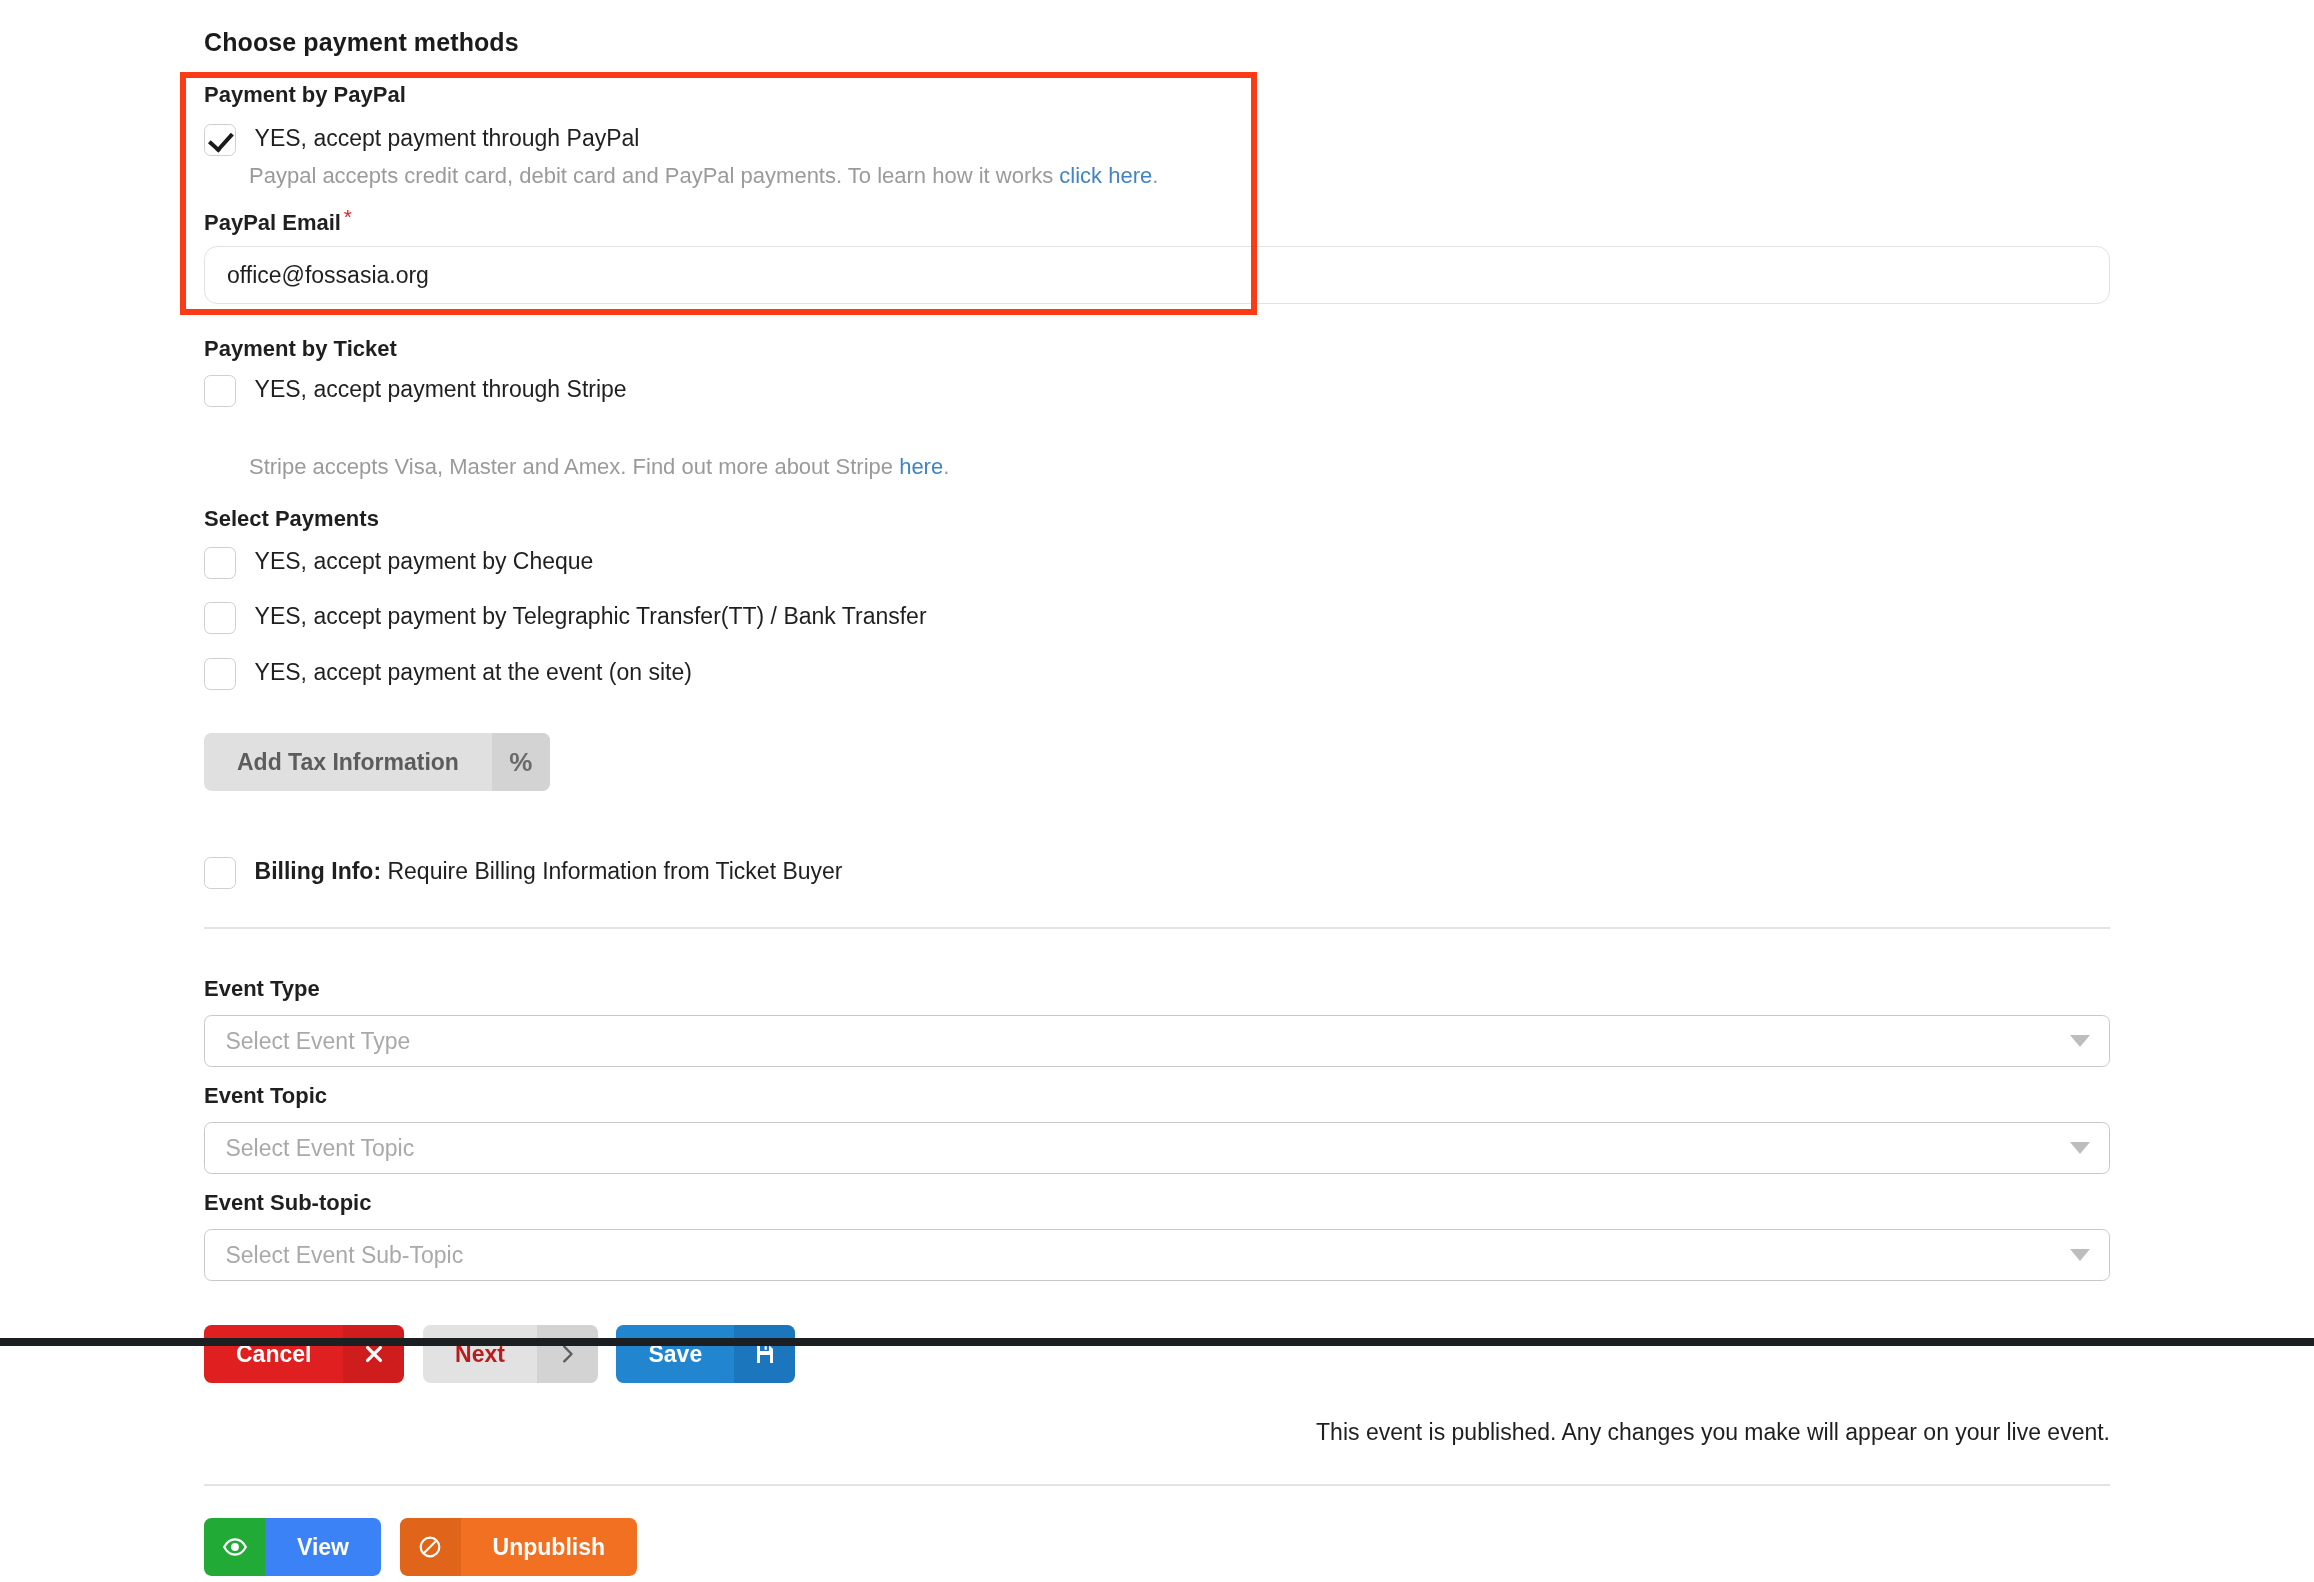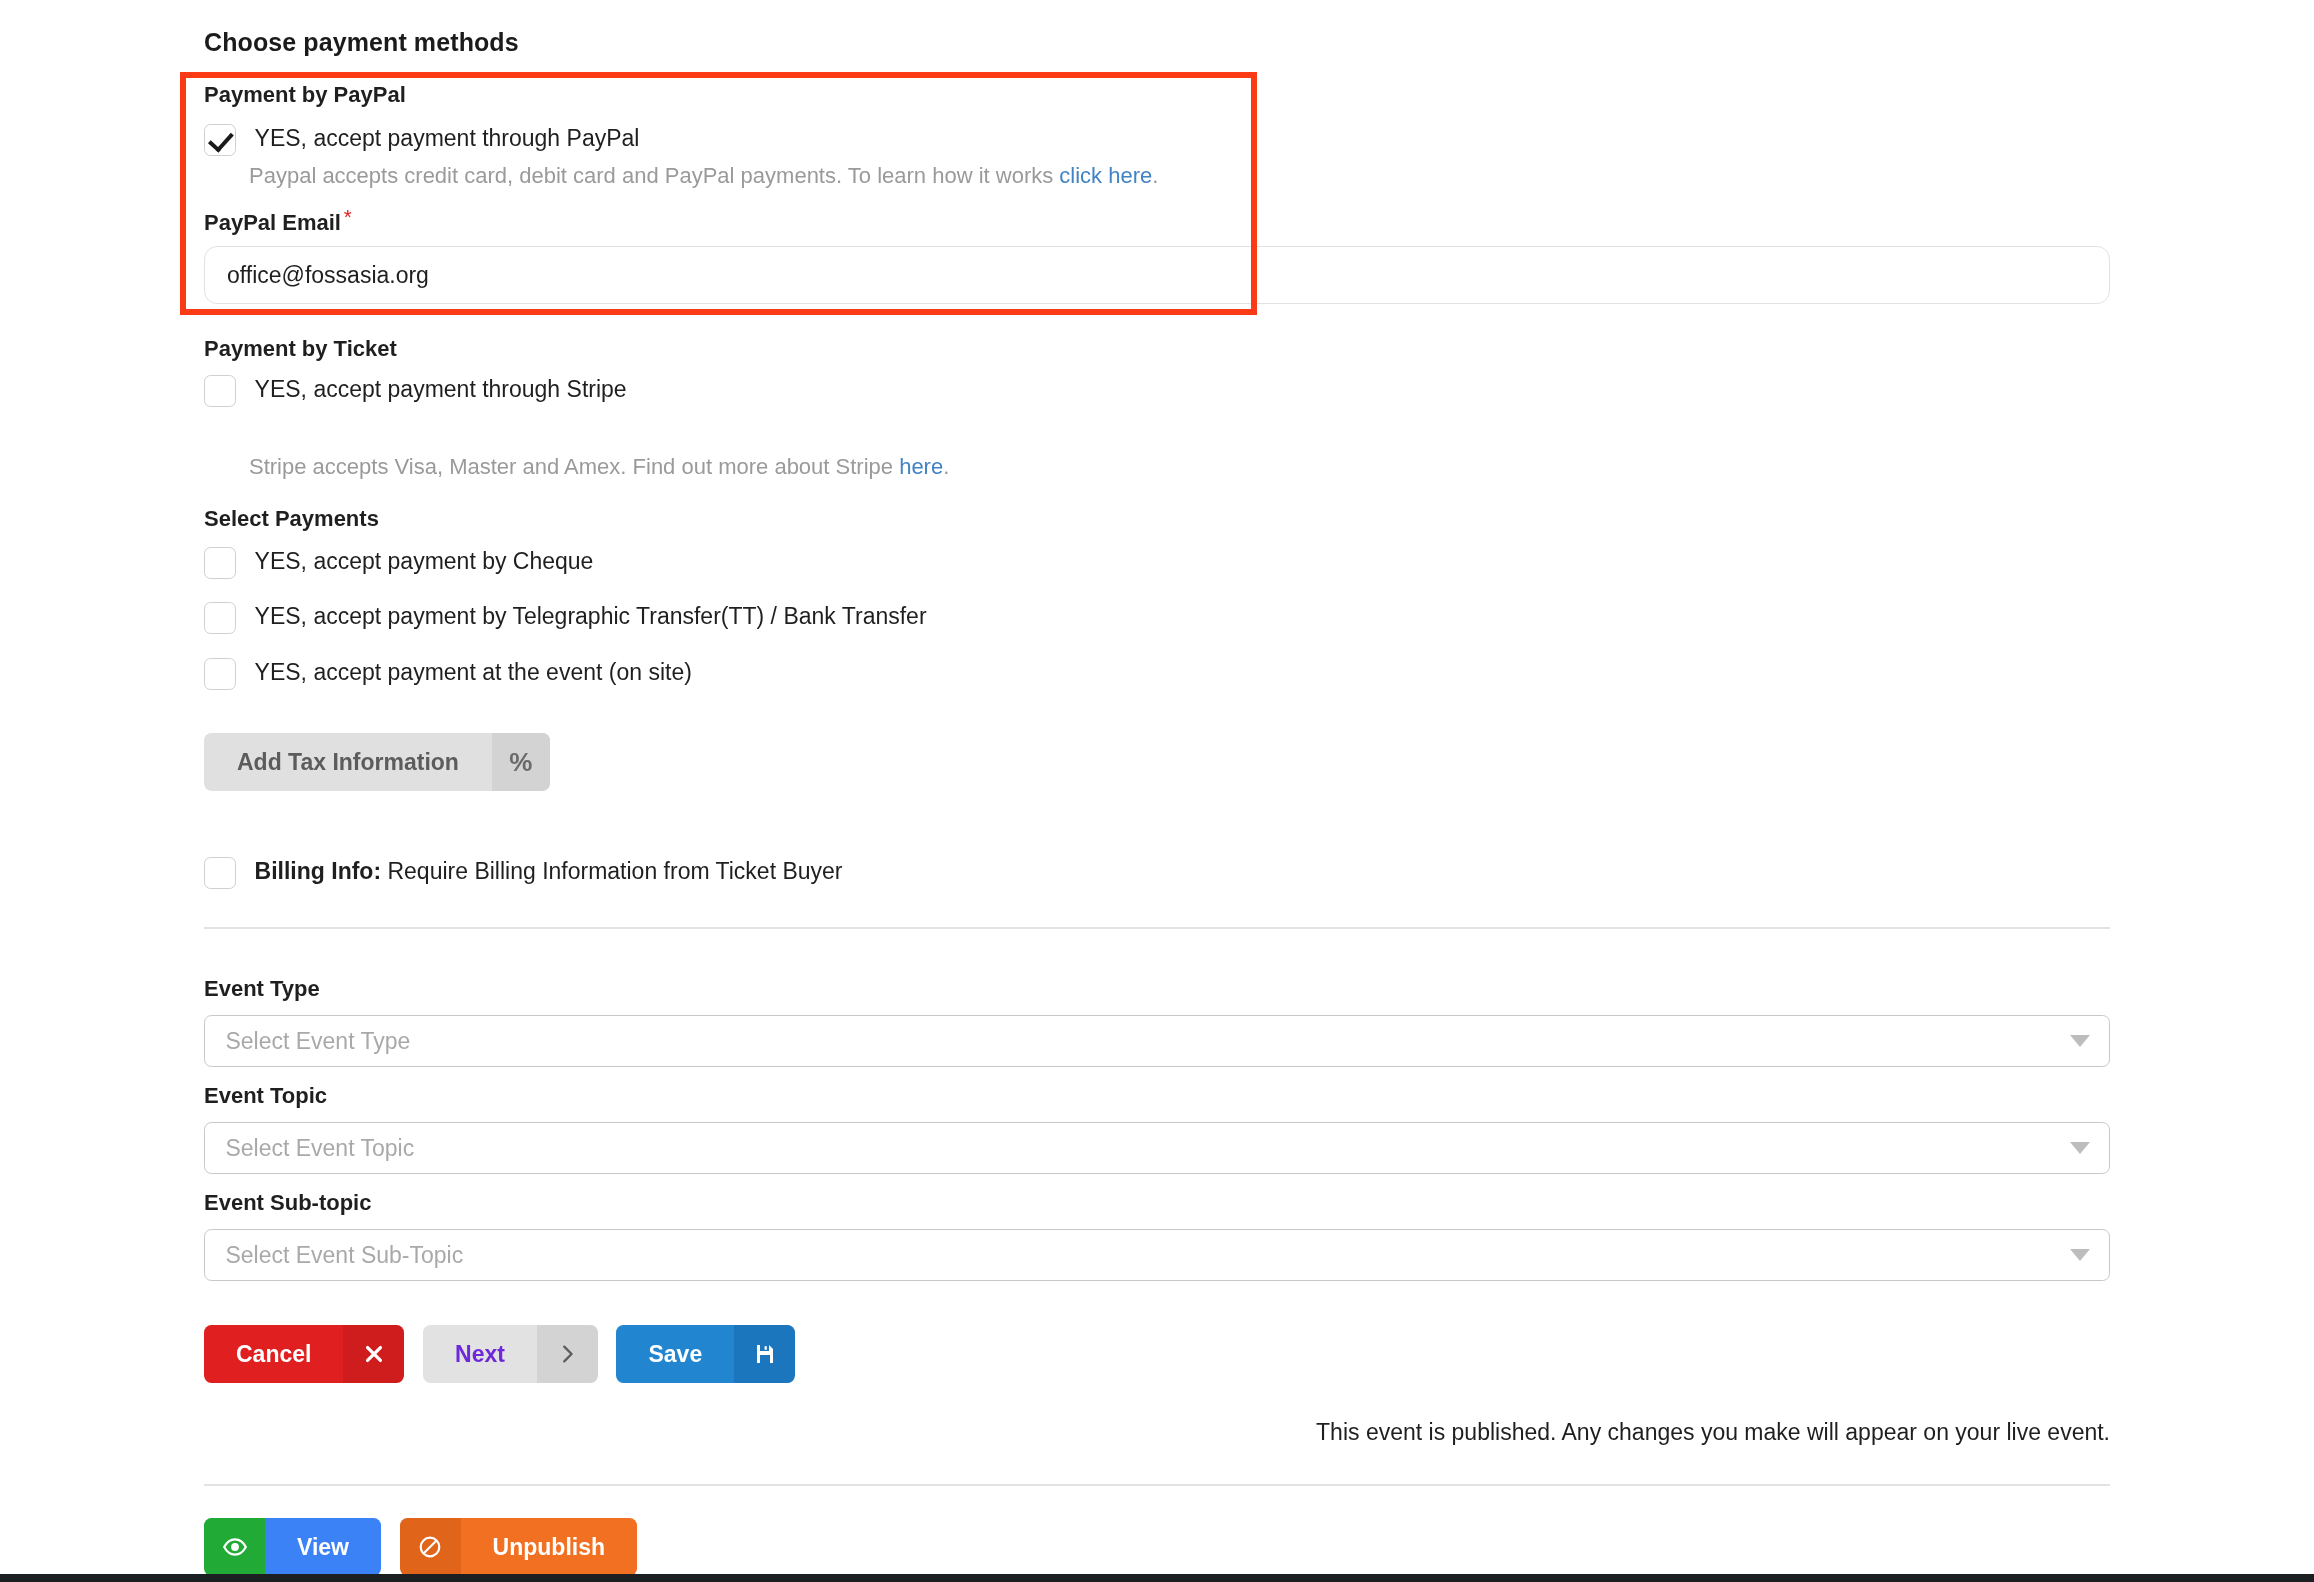"Choose payment methods" .page { height: 1582px -> 1346px }
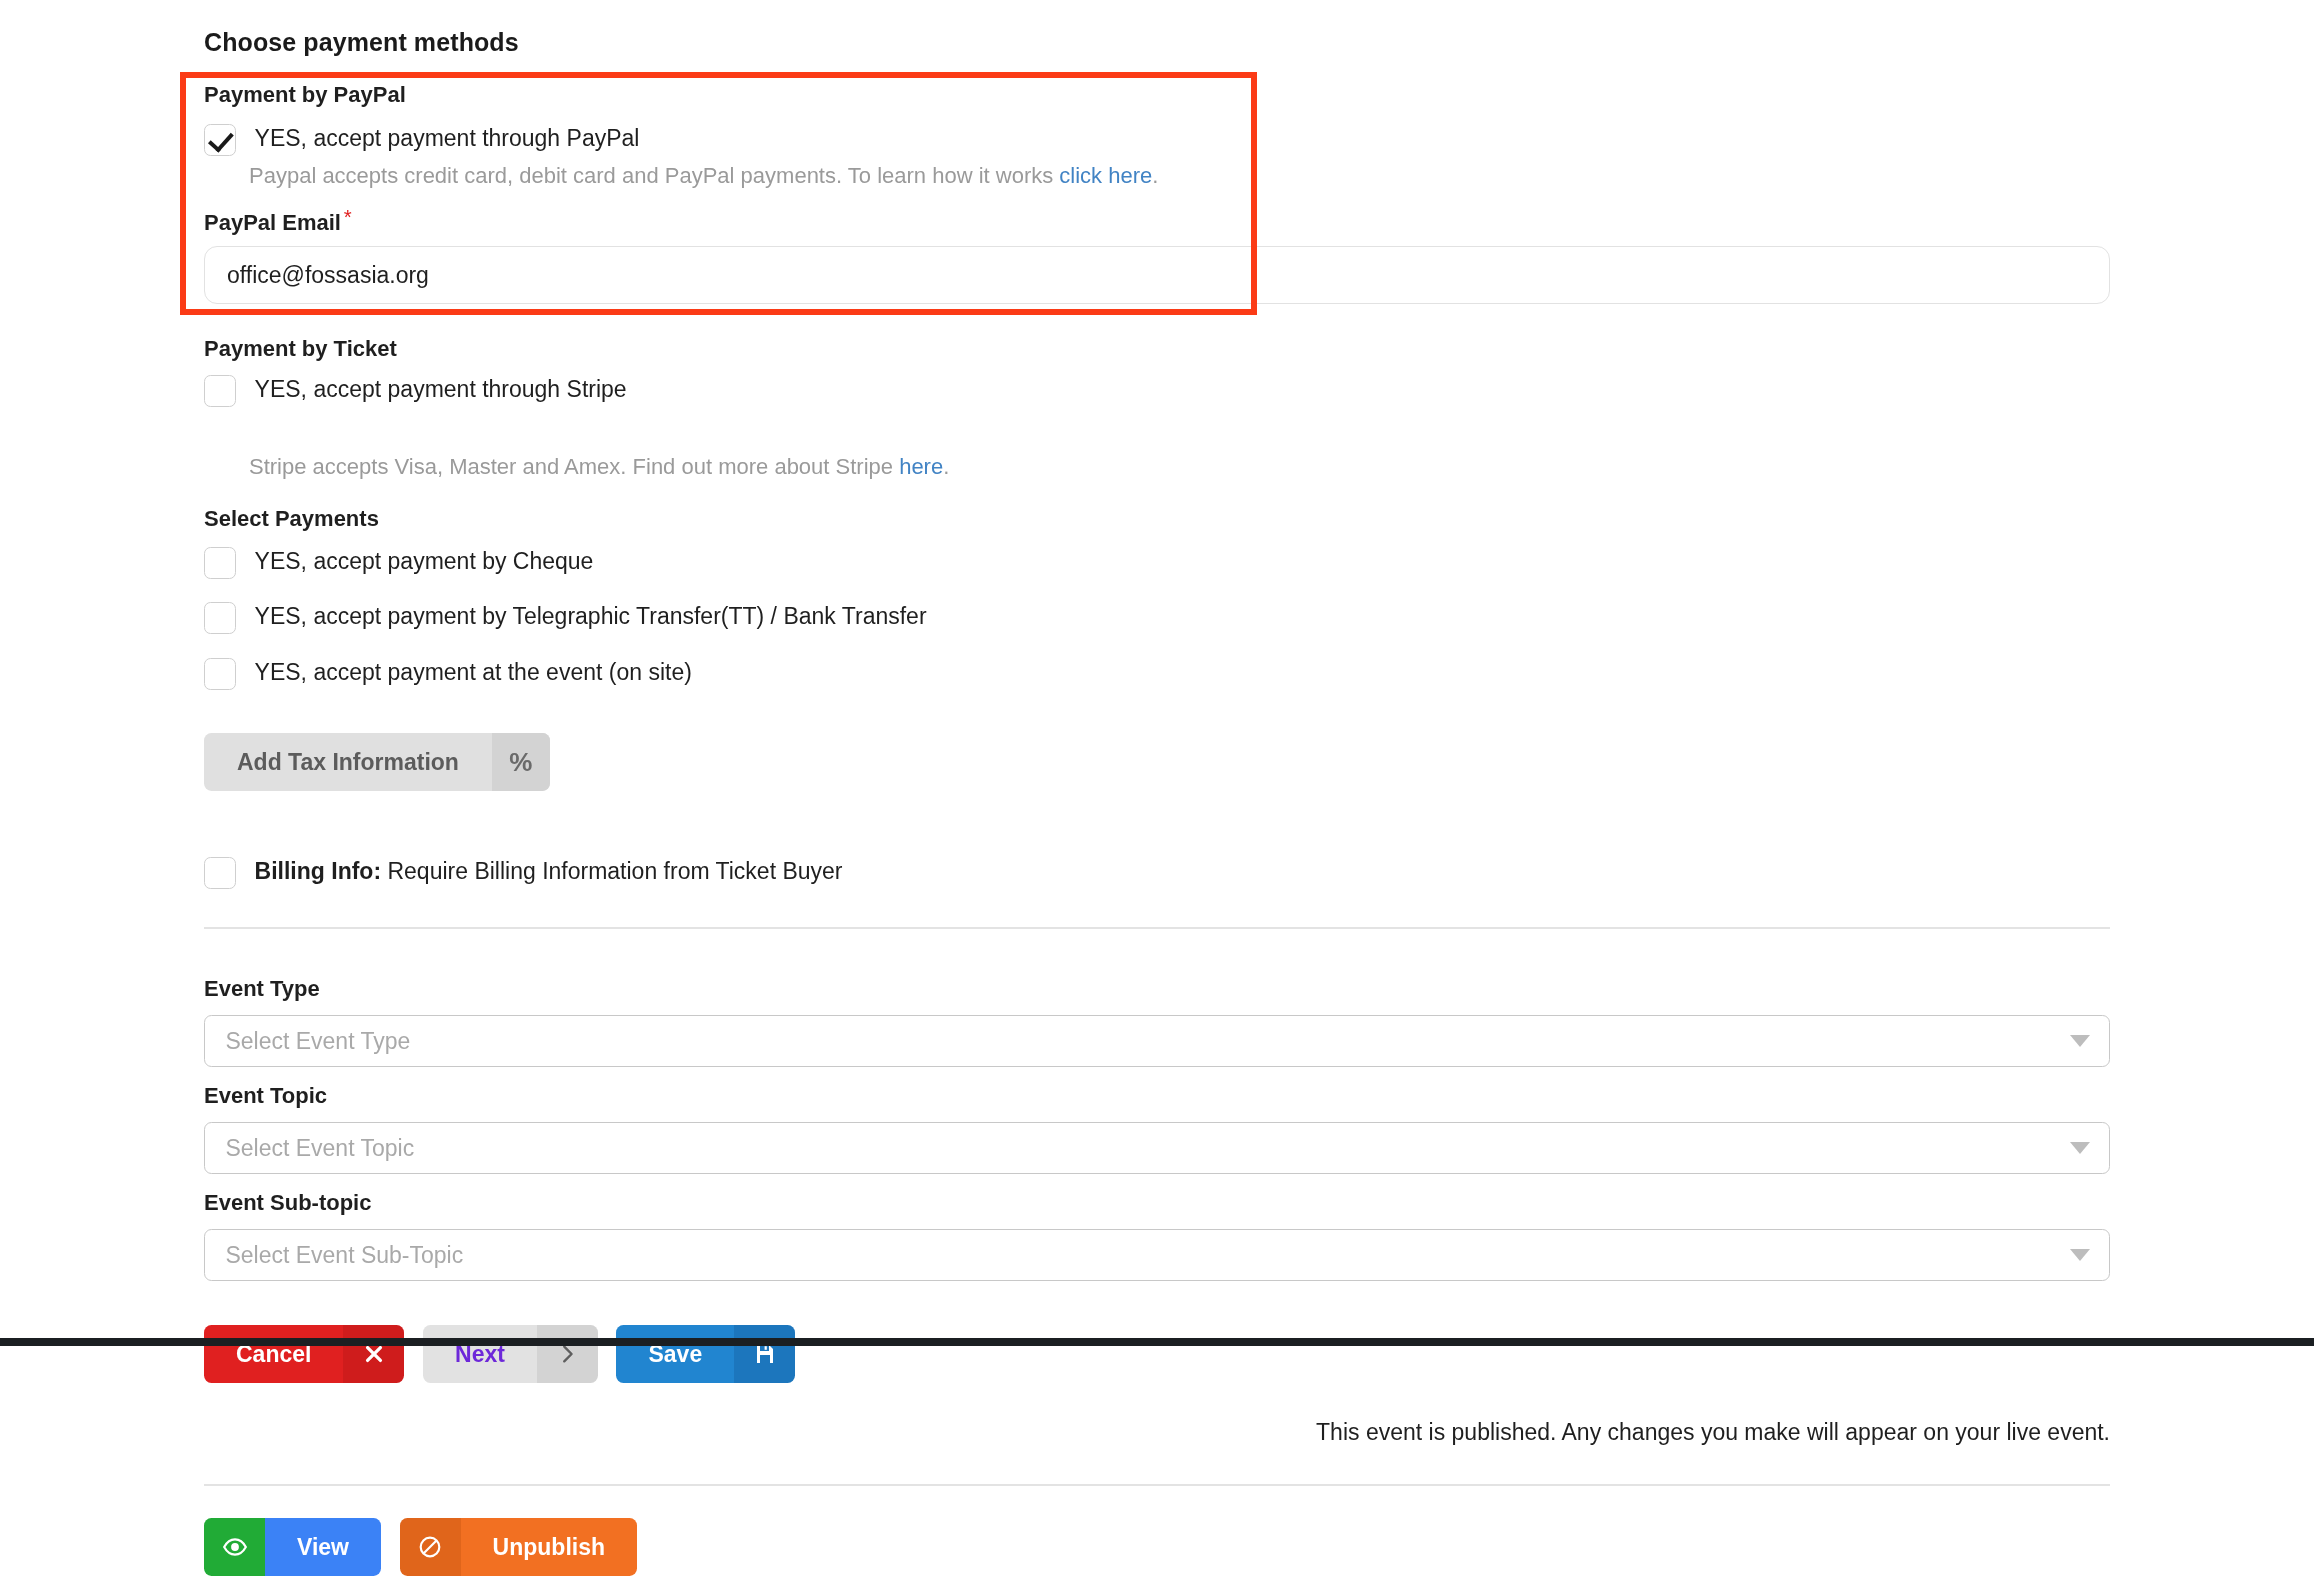"Next" .btn-next .lbl { color: #6d28d9 -> #b91c1c }
